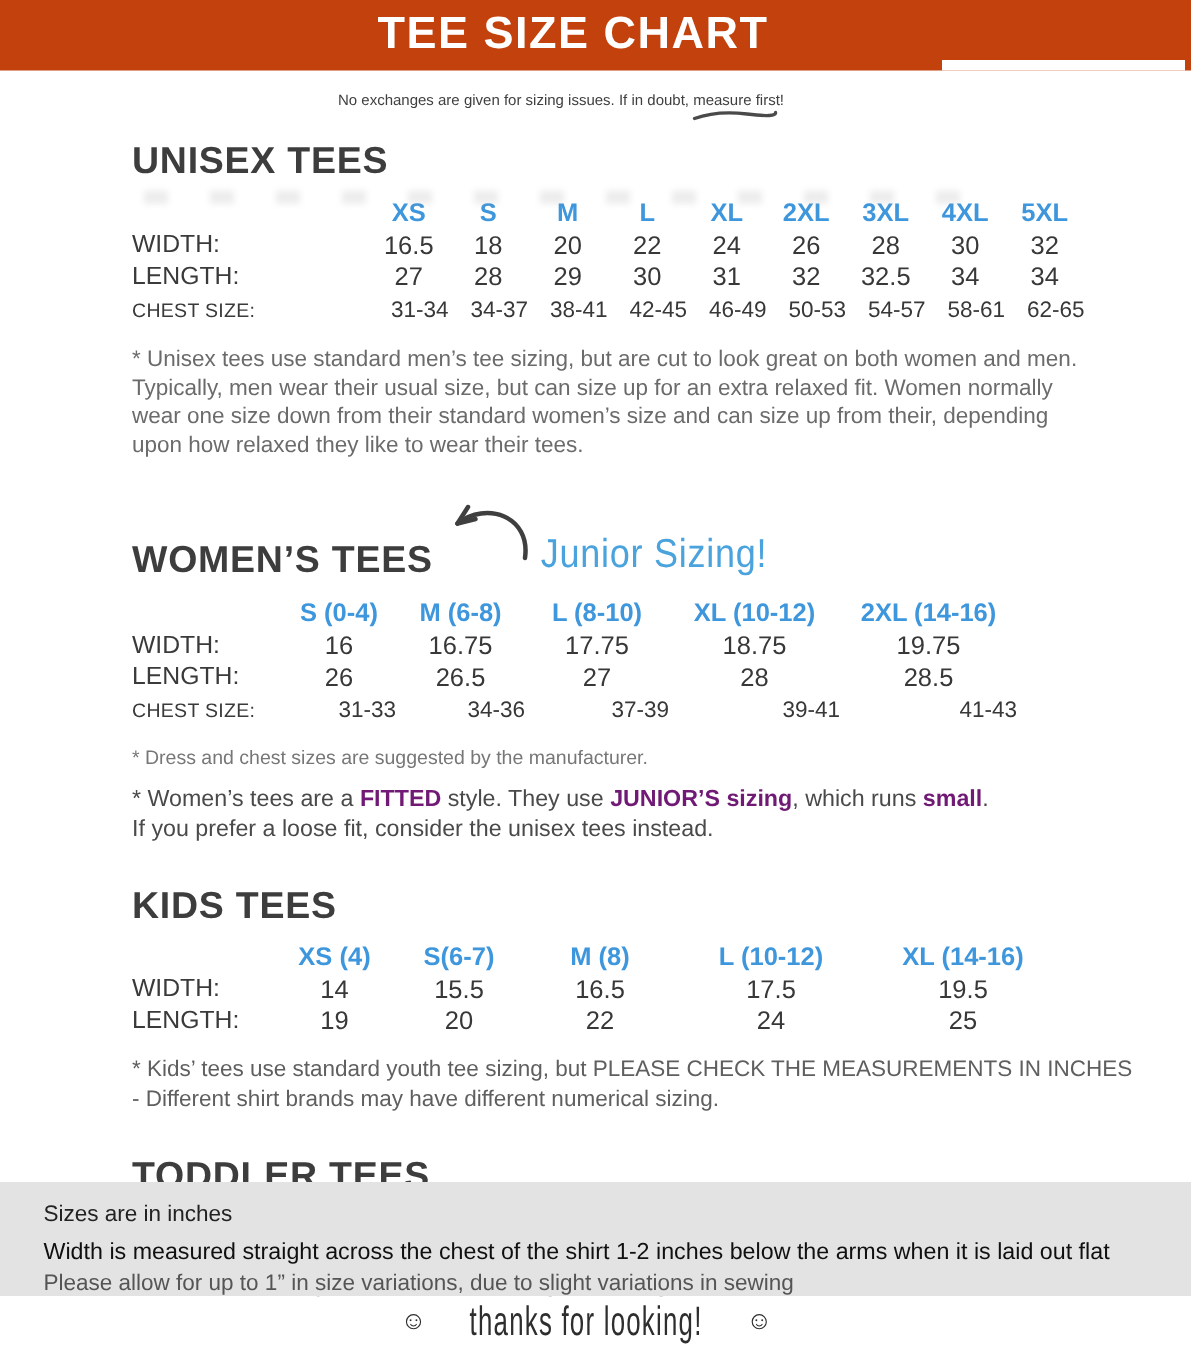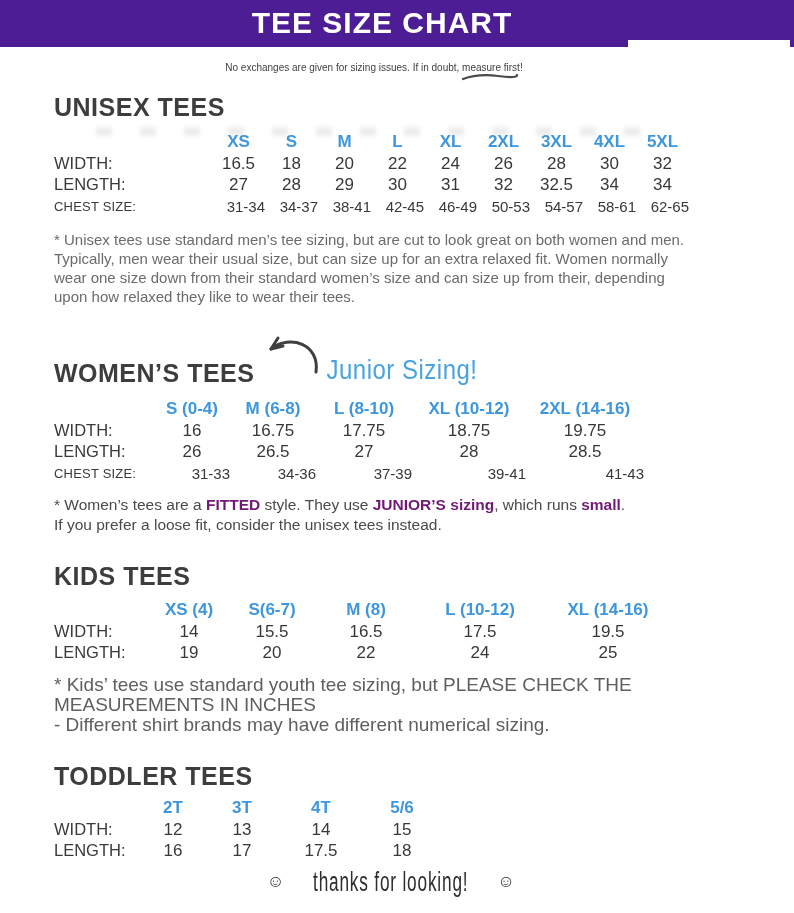"TEE SIZE CHART" .banner { background: #4c1d95 -> #c2410c }
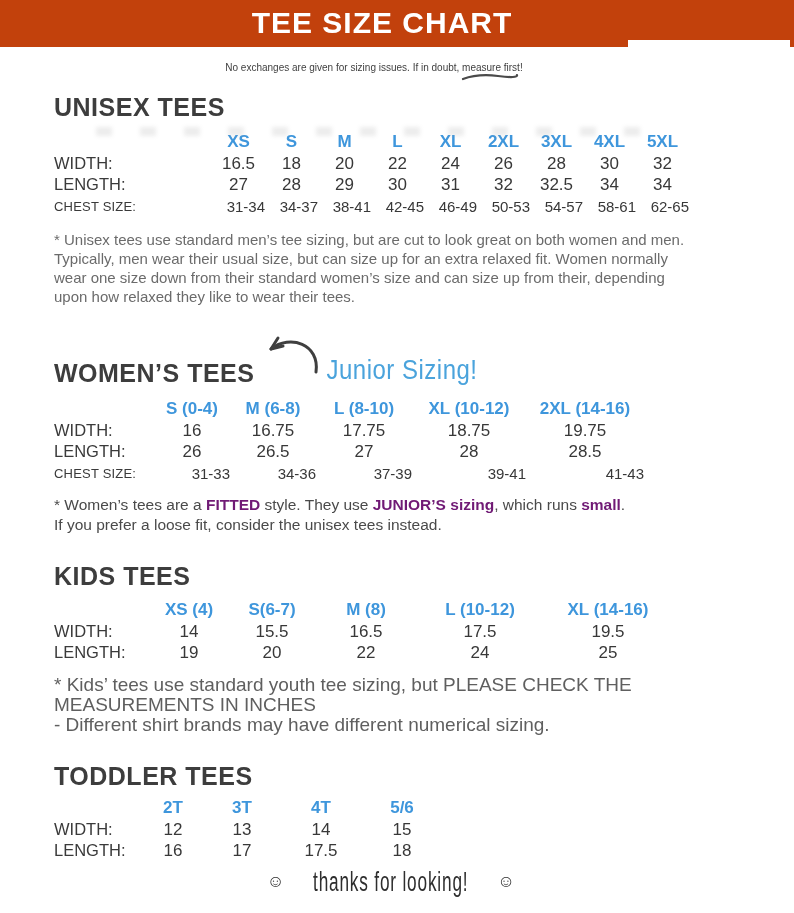"UNISEX TEES" .section { padding-left: 54px -> 88px }
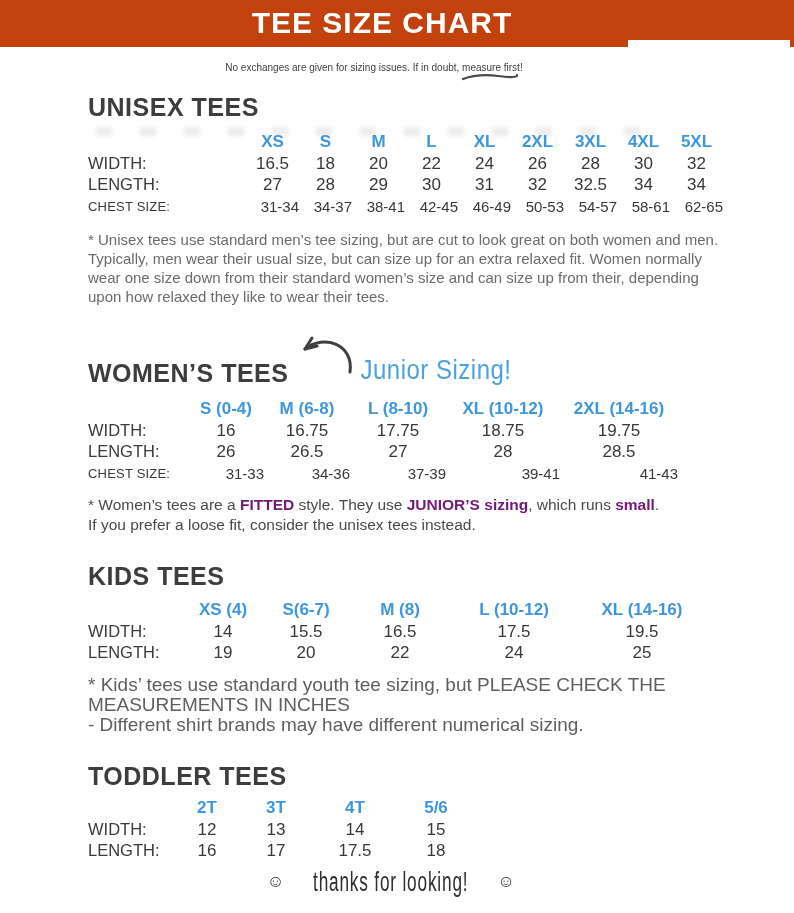"* Dress and chest sizes" div.note-small { html: none -> <div>* Dress and chest sizes are suggested by the manufacturer.</div> }
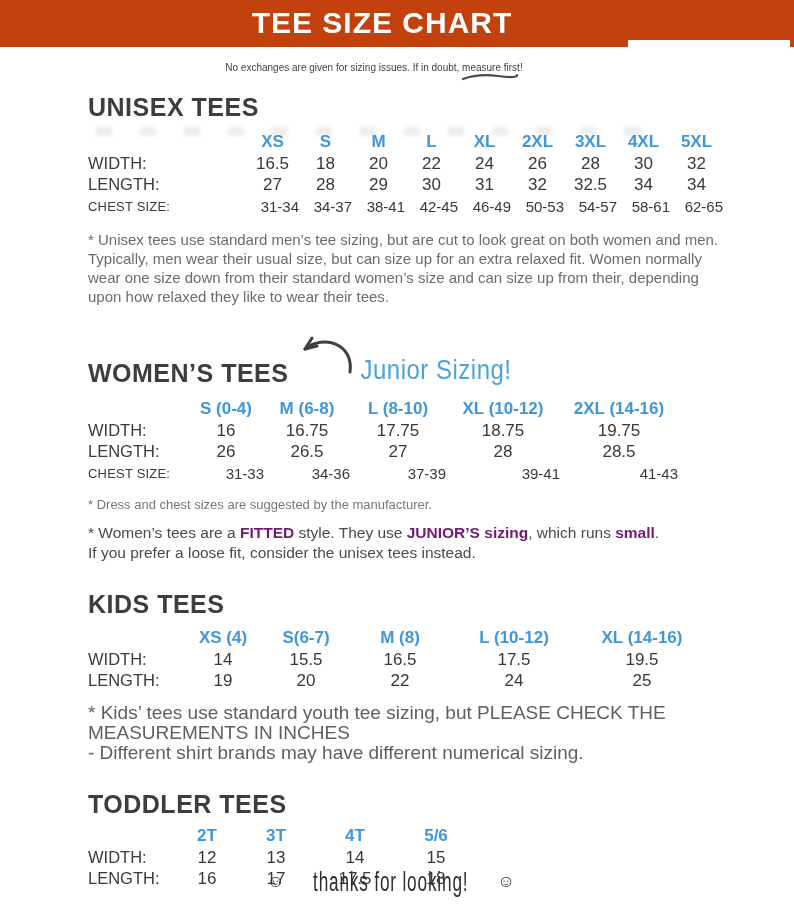"* Kids’ tees use standard" .note-kids { font-size: 19px -> 15px }
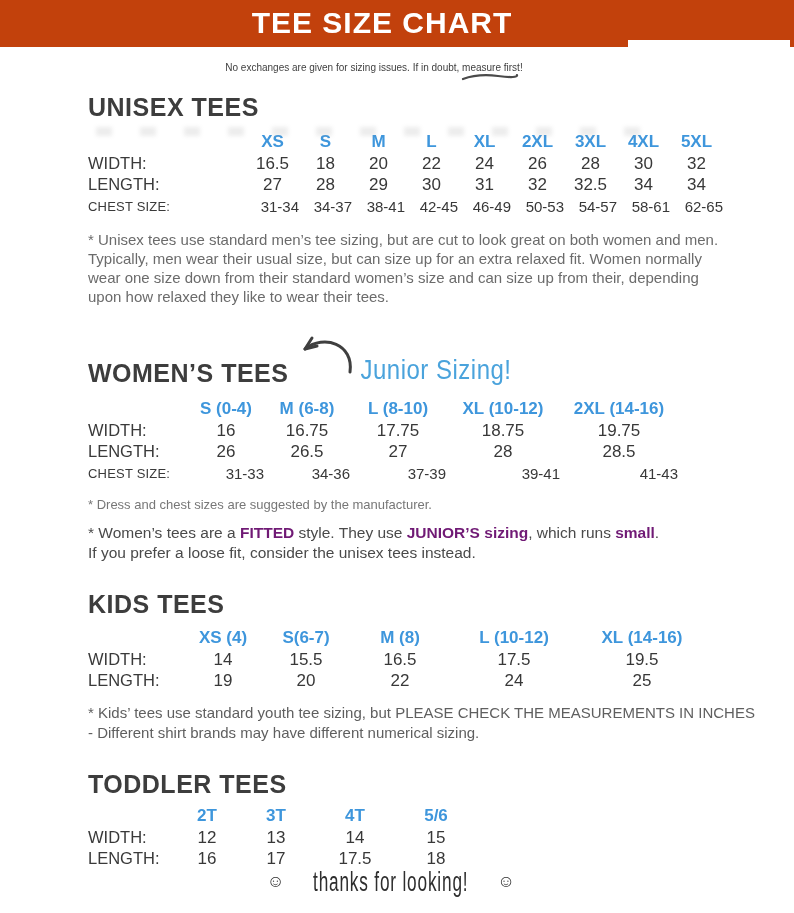"Sizes are in inches" div.footer { html: none -> <div> <div>Sizes are in inches</div> <div>Width is measured straight across the chest of the shirt 1-2 inches below the arms when it is laid out flat</div> <div>Please allow for up to 1” in size variations, due to slight variations in sewing</div> </div> }
